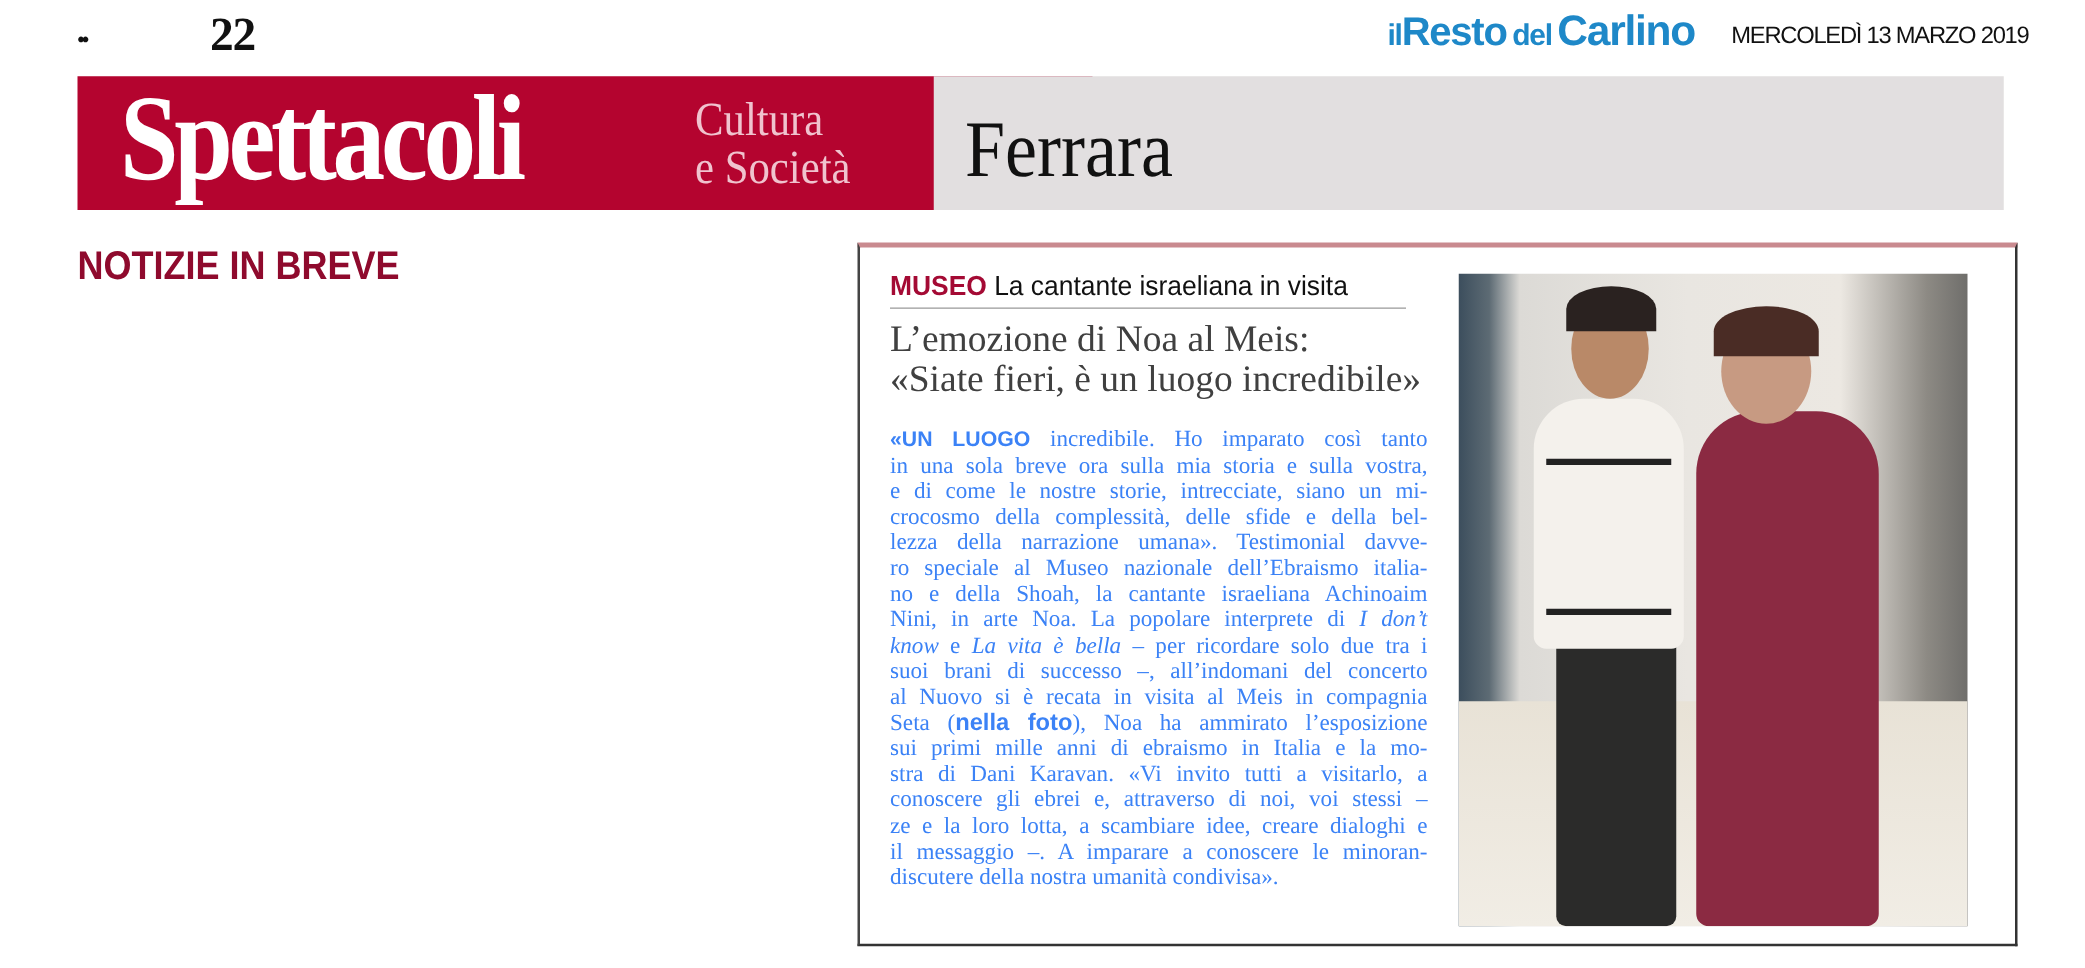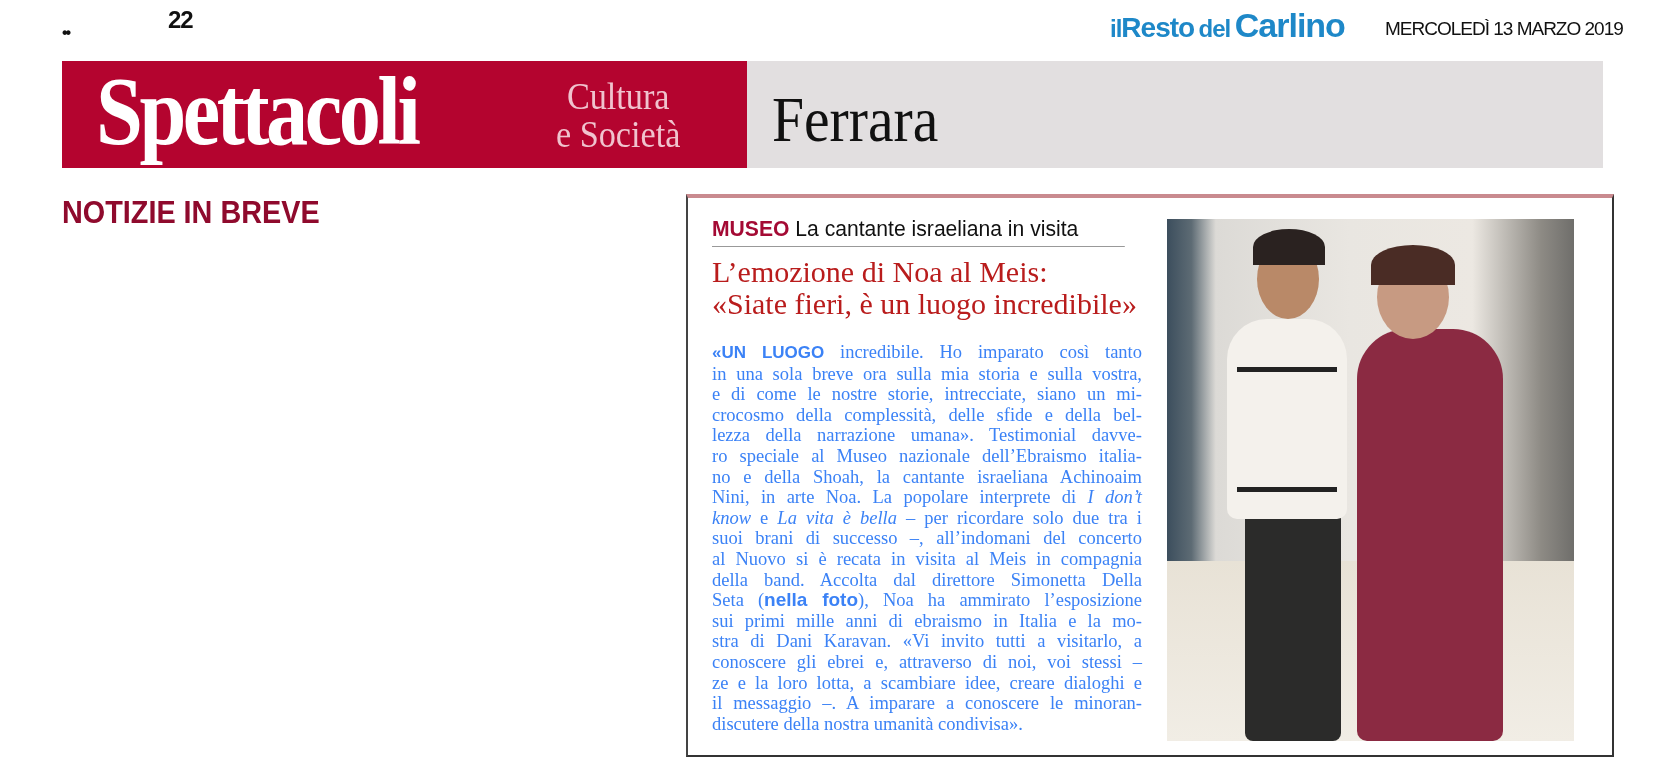"22" .page-number { font-family: Liberation Sans, sans-serif -> Liberation Serif, serif; font-size: 24px -> 38px }
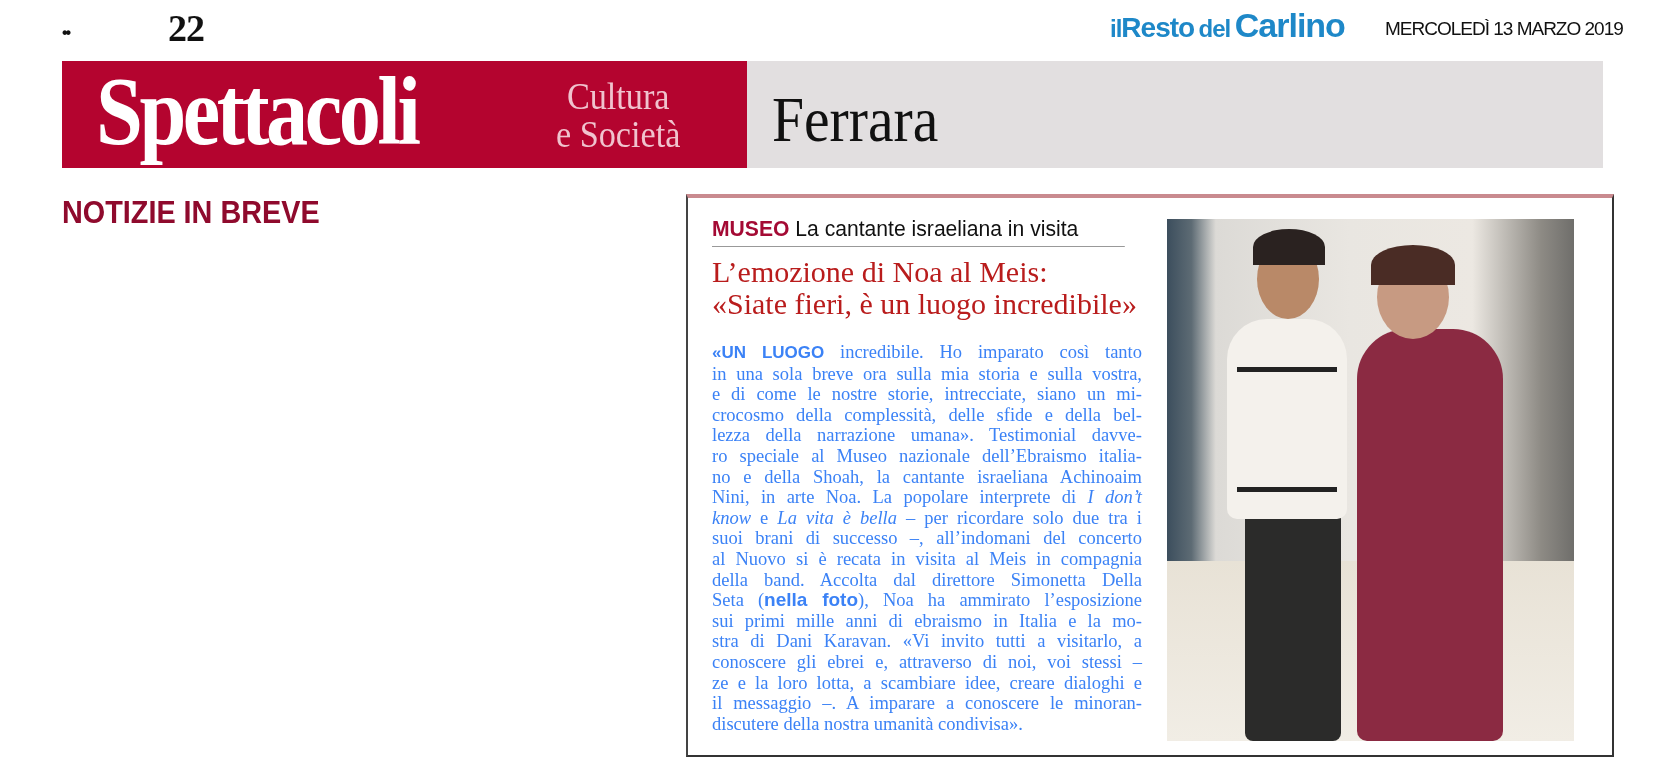"Resto" .masthead .resto { font-size: 28px -> 32px }
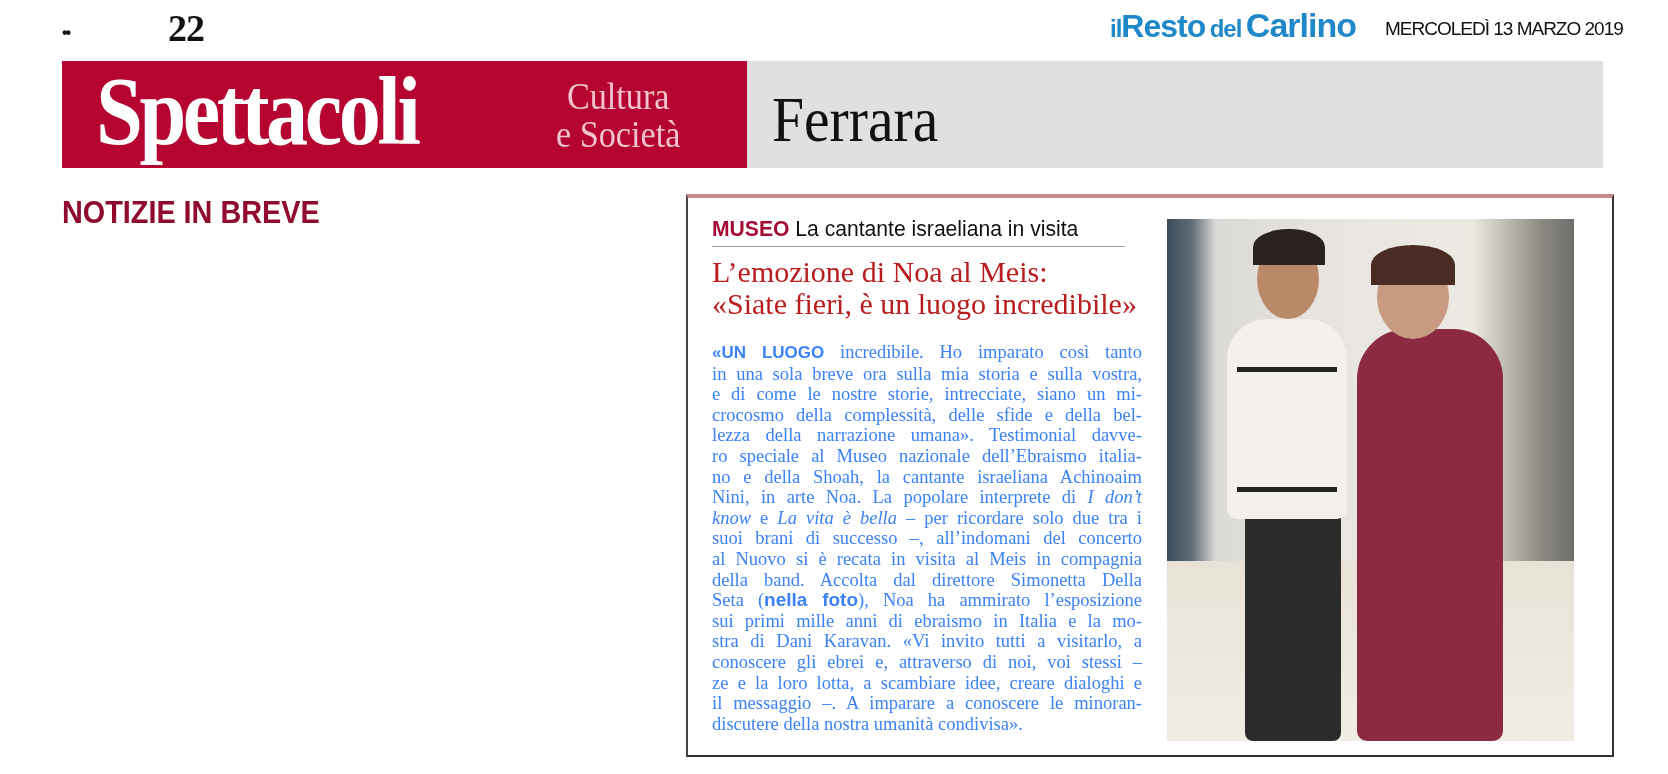"Spettacoli" .section-band { text-align: center -> none }
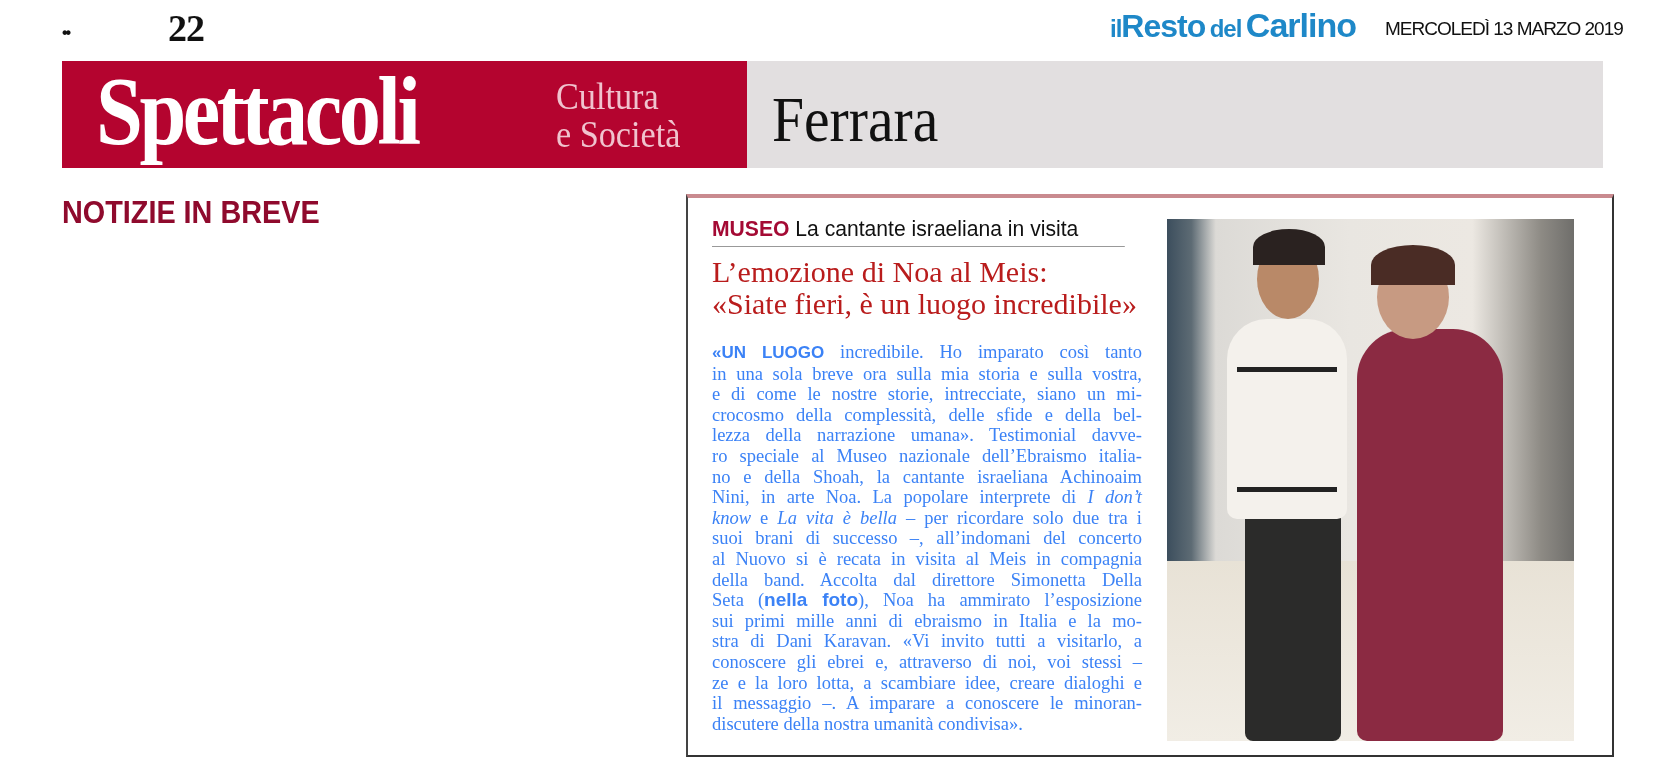"L’emozione di Noa al Meis:" .headline { color: #b91c1c -> #404040 }
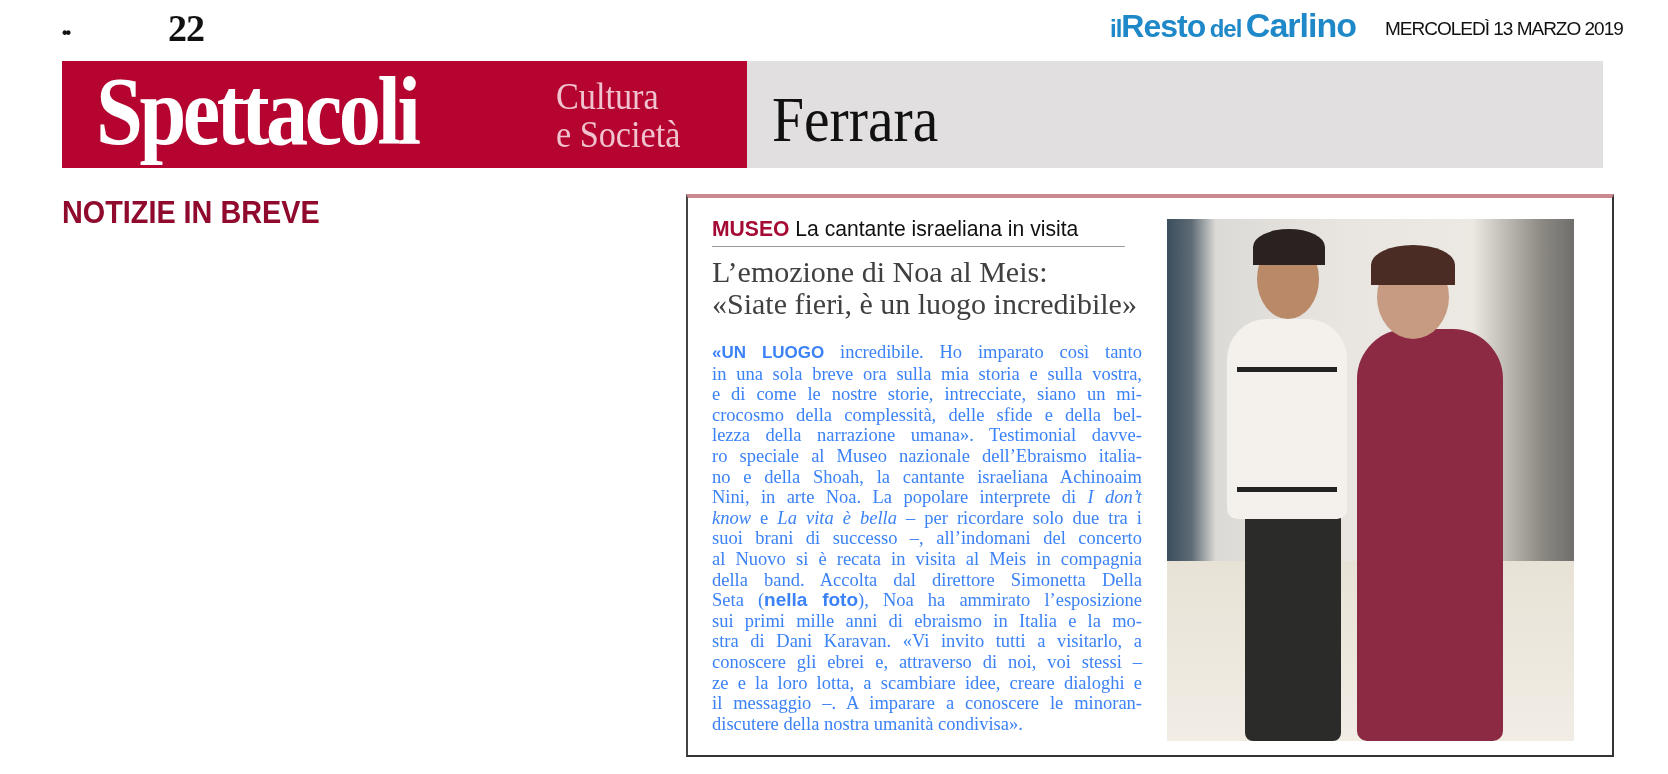"della band. Accolta dal direttore" span.line { html: <span>della band. Accolta dal direttore Simonetta Della</span> -> none }
